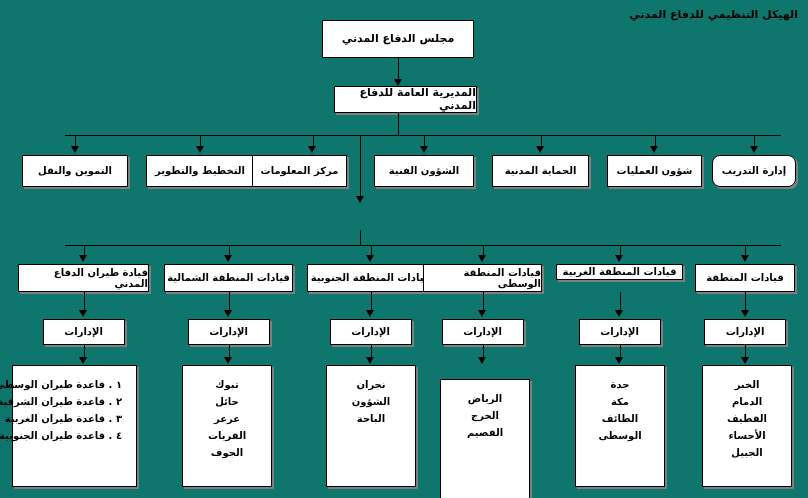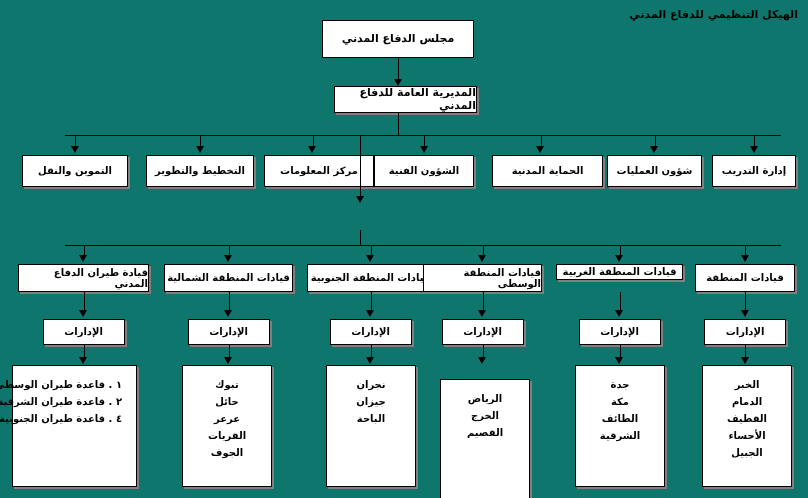"مركز المعلومات" div.box { left: 264px -> 252px; width: 110px -> 95px }
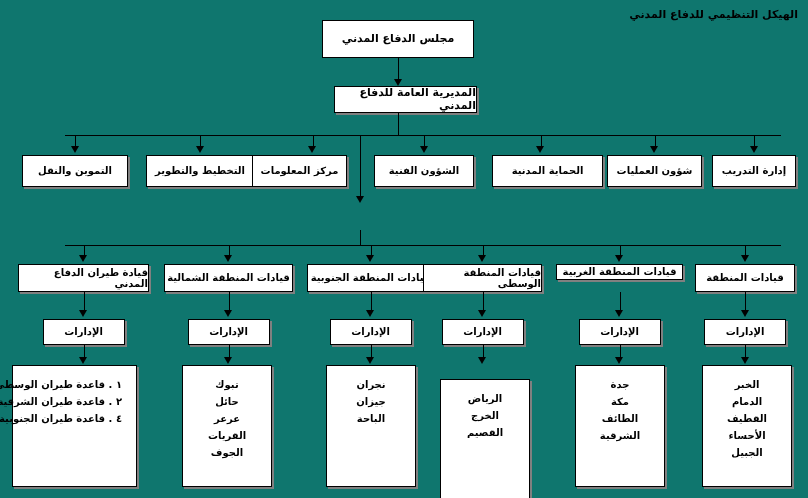"الحماية المدنية" div.box { width: 111px -> 97px }
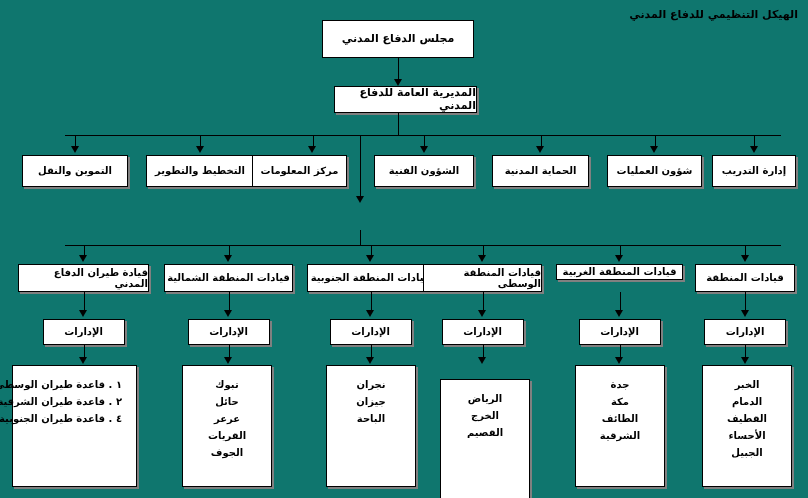"إدارة التدريب" div.box { border-radius: none -> 8px }
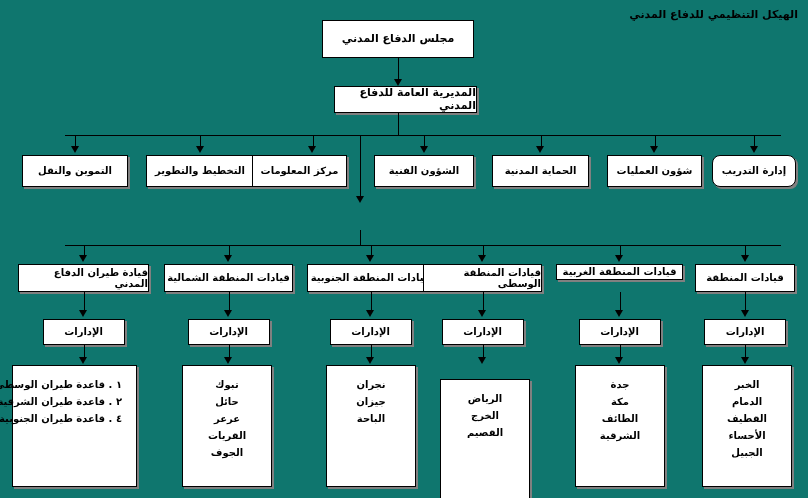"جيزان" div.item { text: جيزان -> الشؤون }
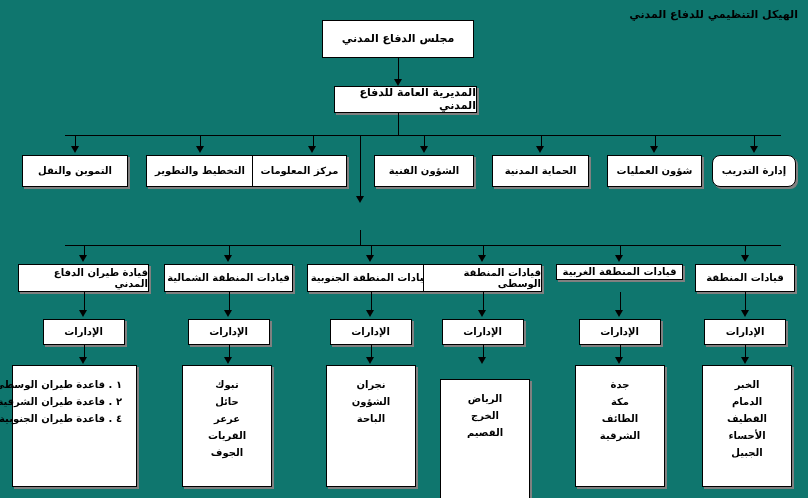"٣ . قاعدة طيران الغربية" div.item { html: none -> <div>٣ . قاعدة طيران الغربية</div> }
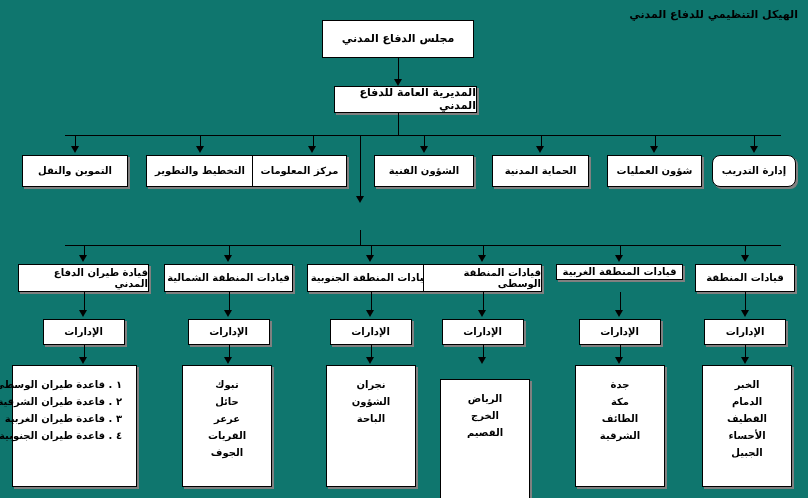"الشرقية" div.item { text: الشرقية -> الوسطى }
